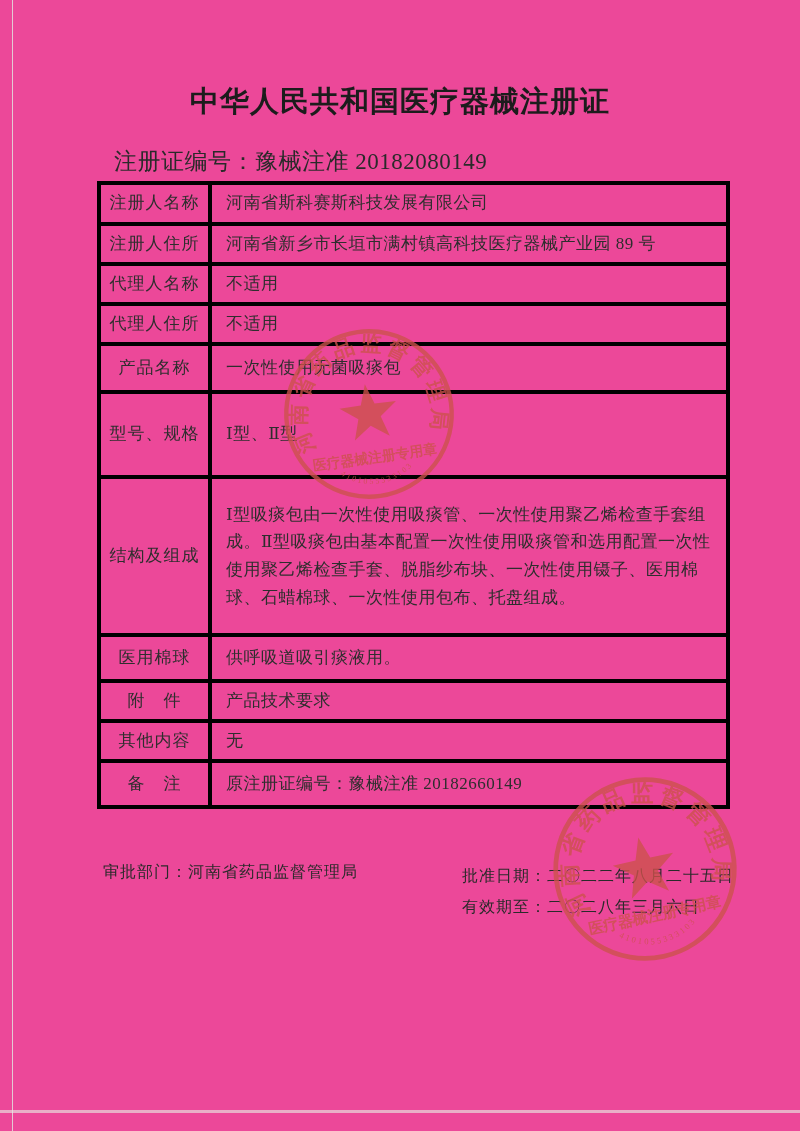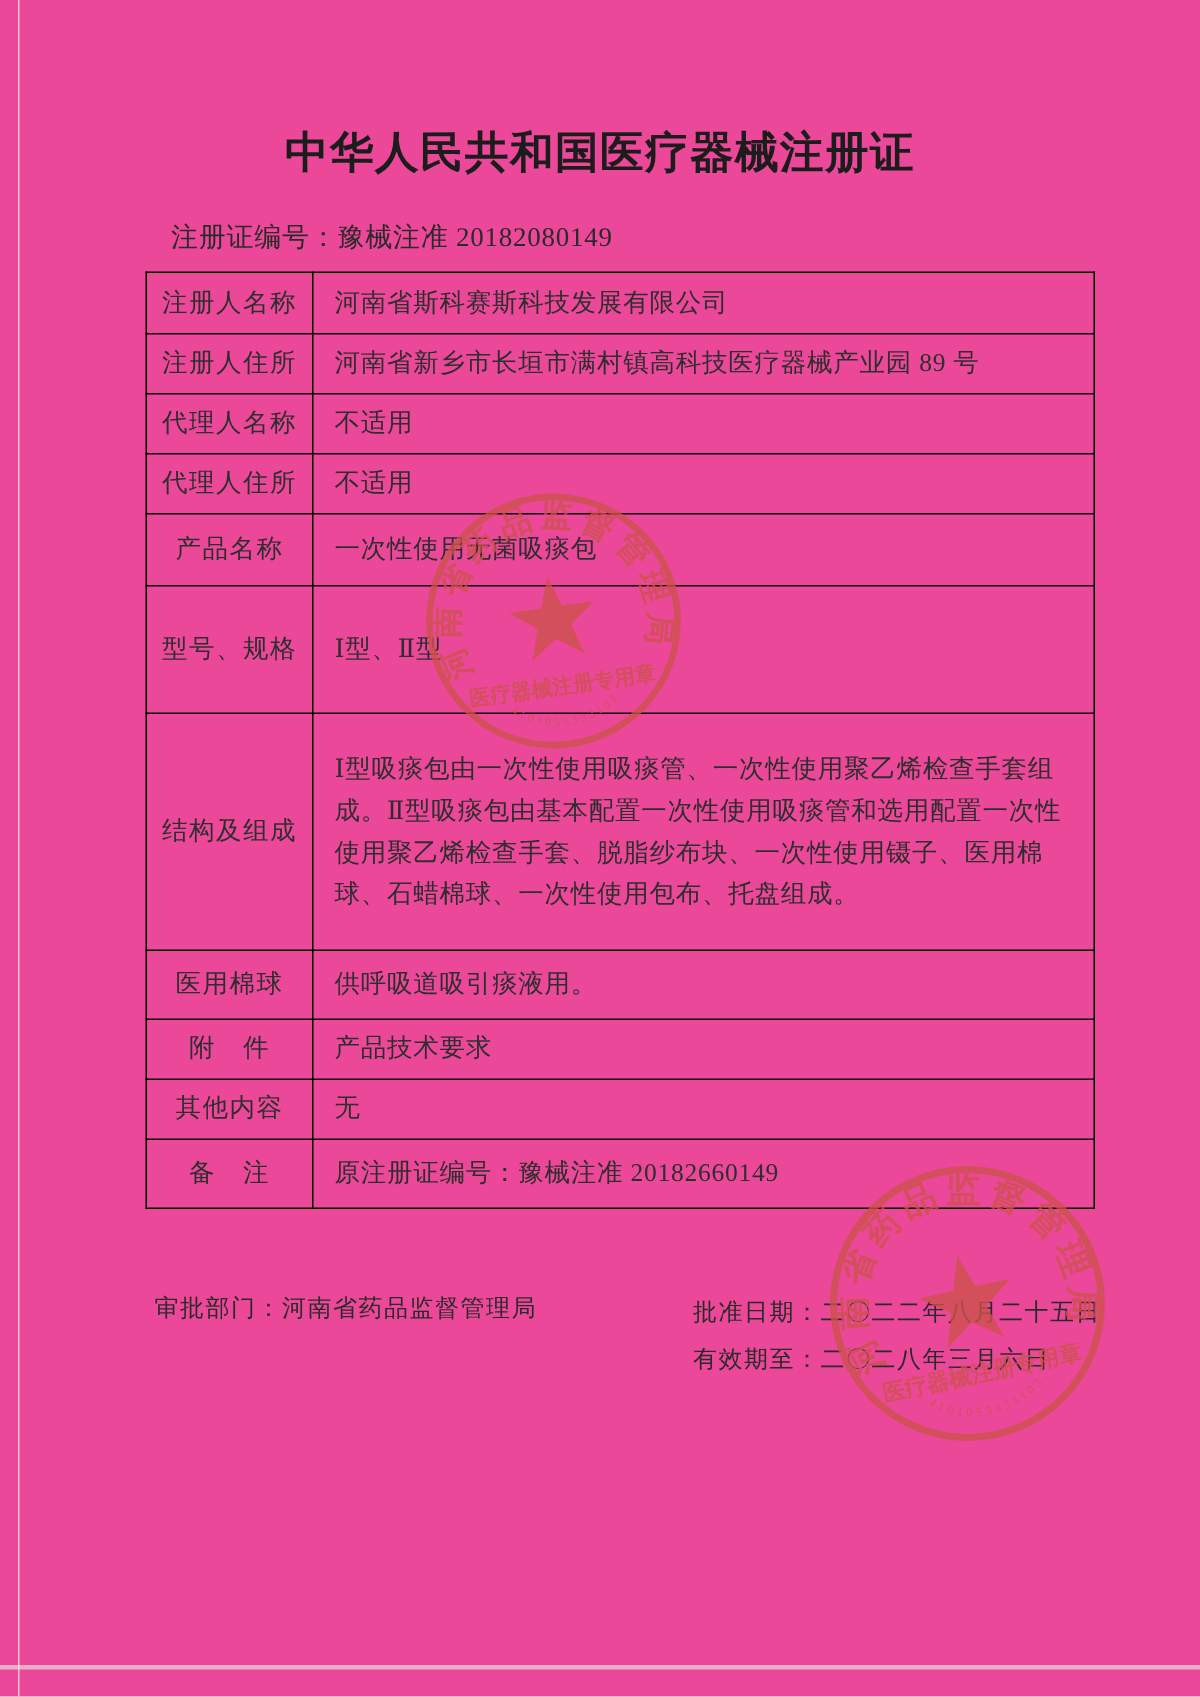"注册证编号：豫械注准 20182080149" .cert-no-line { font-size: 18px -> 23px }
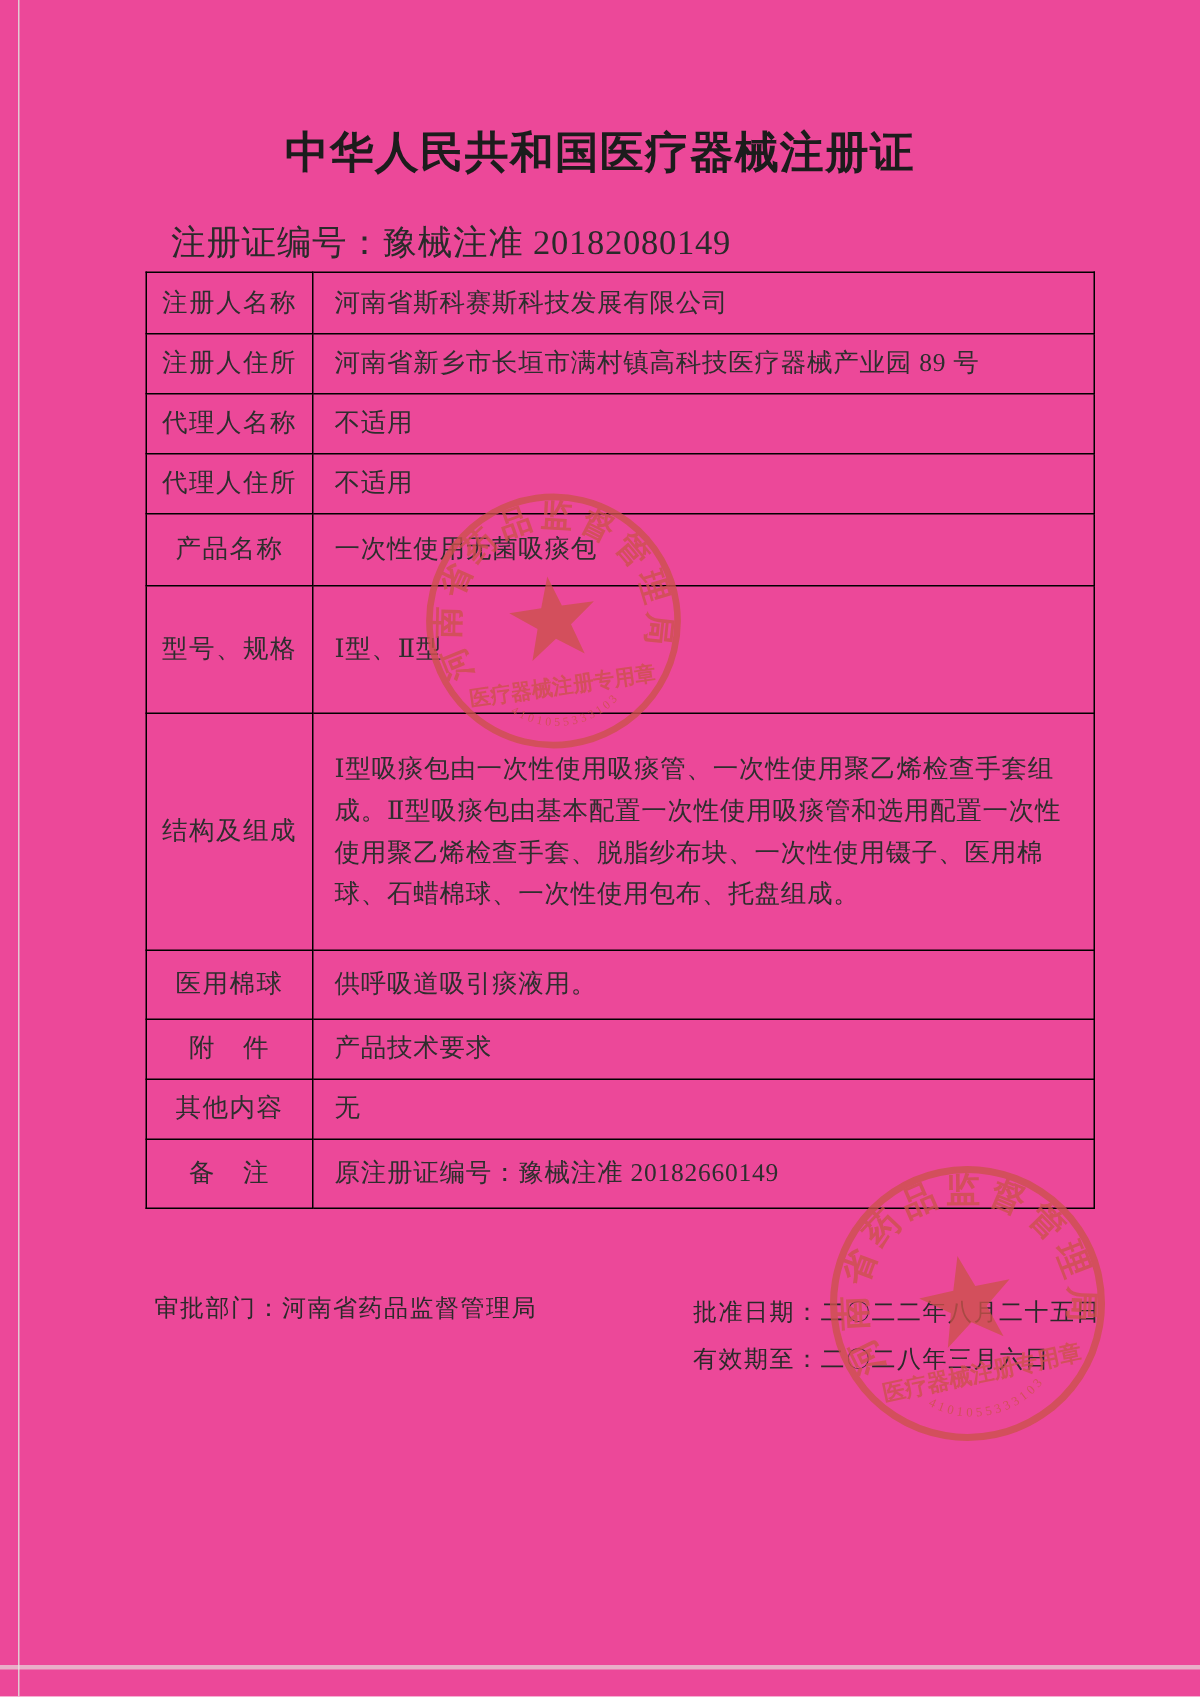"注册人名称" table.cert td { border: 1px solid #000000 -> 4px solid #000000 }
